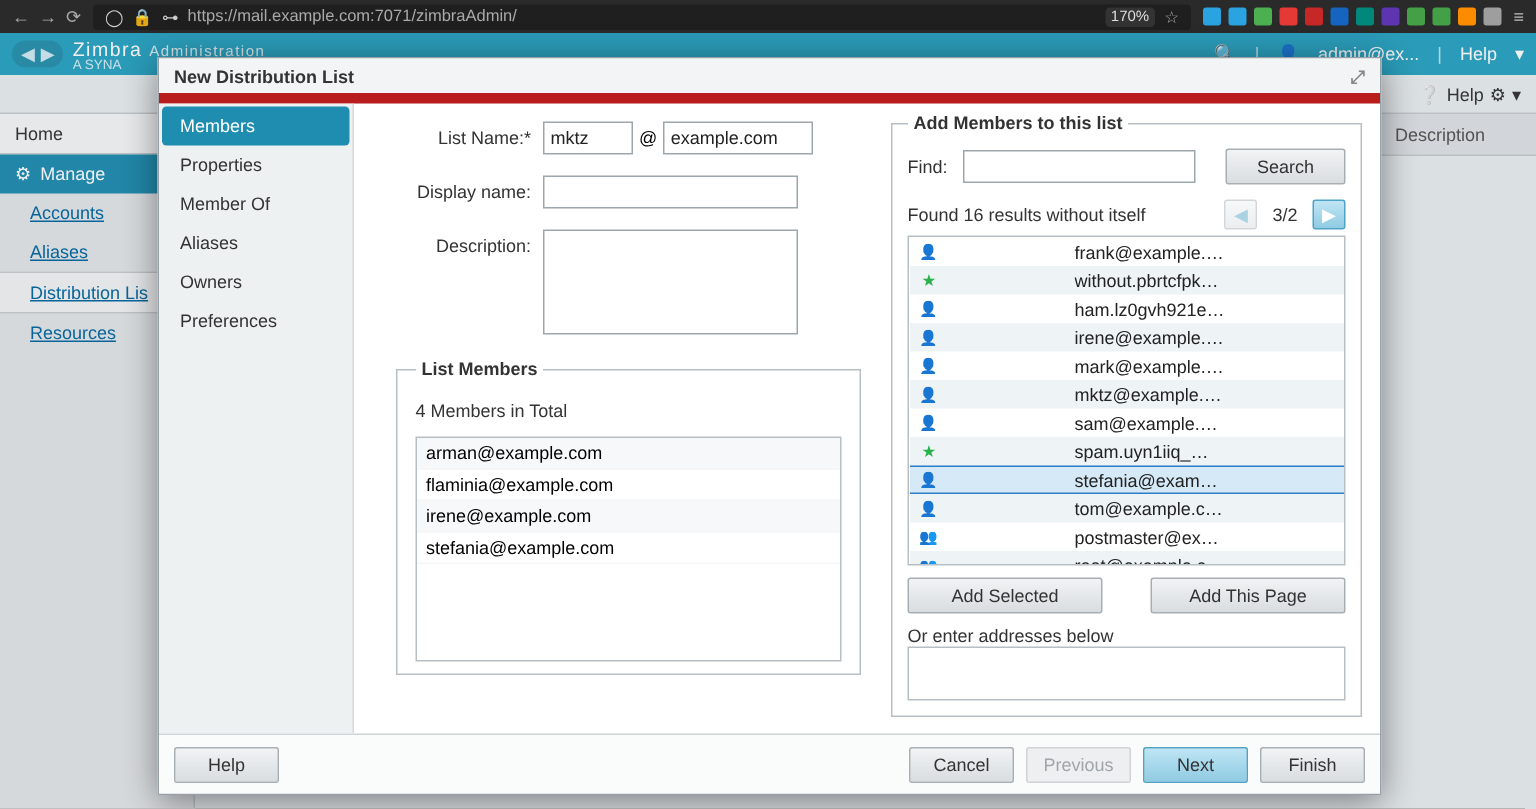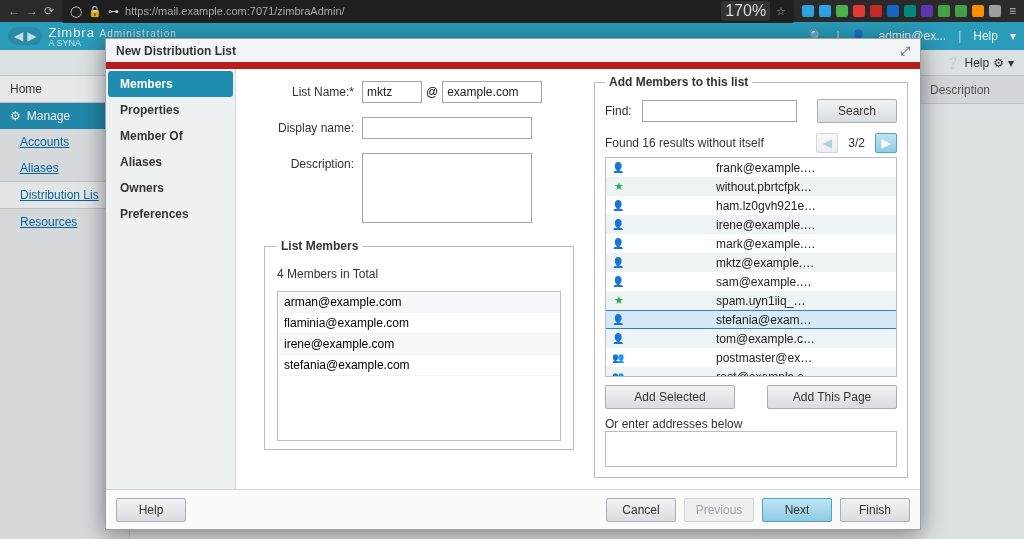"170%" .browser-bar .zoom { font-size: 16px -> 10px }
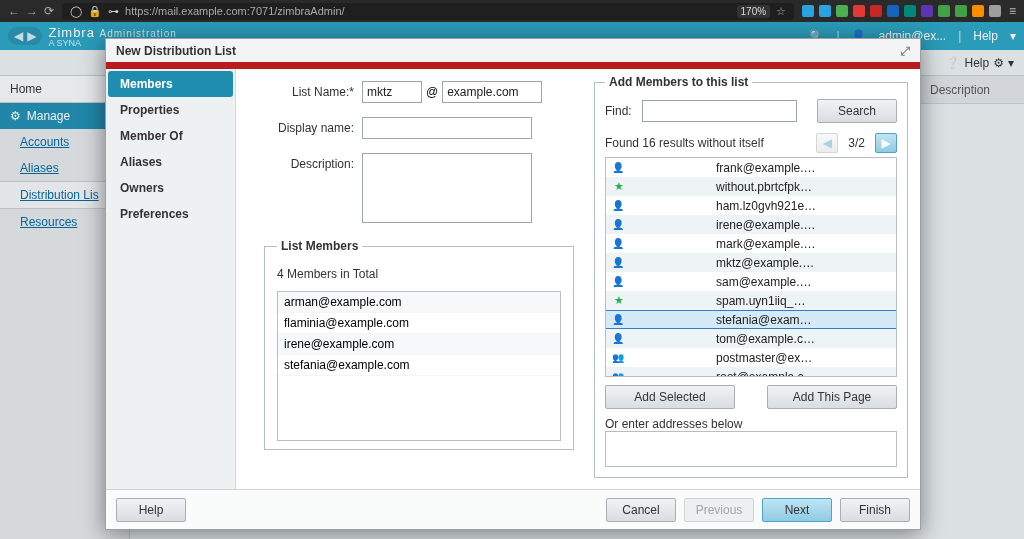"Members" .dlg-nav { font-weight: bold -> none }
